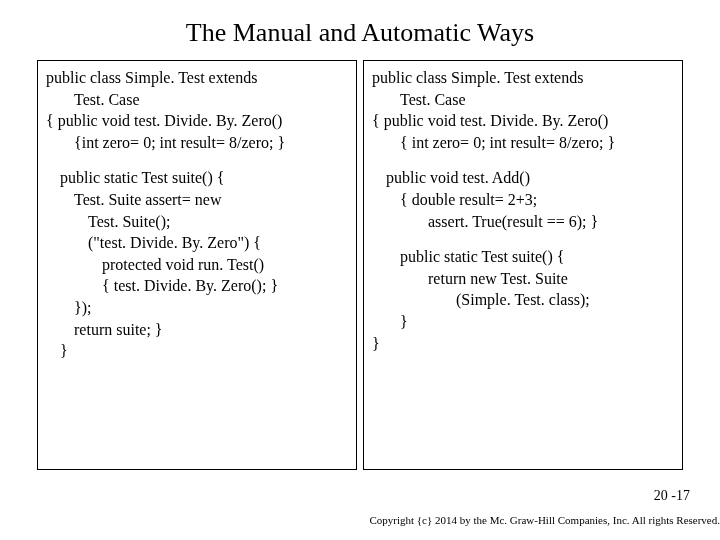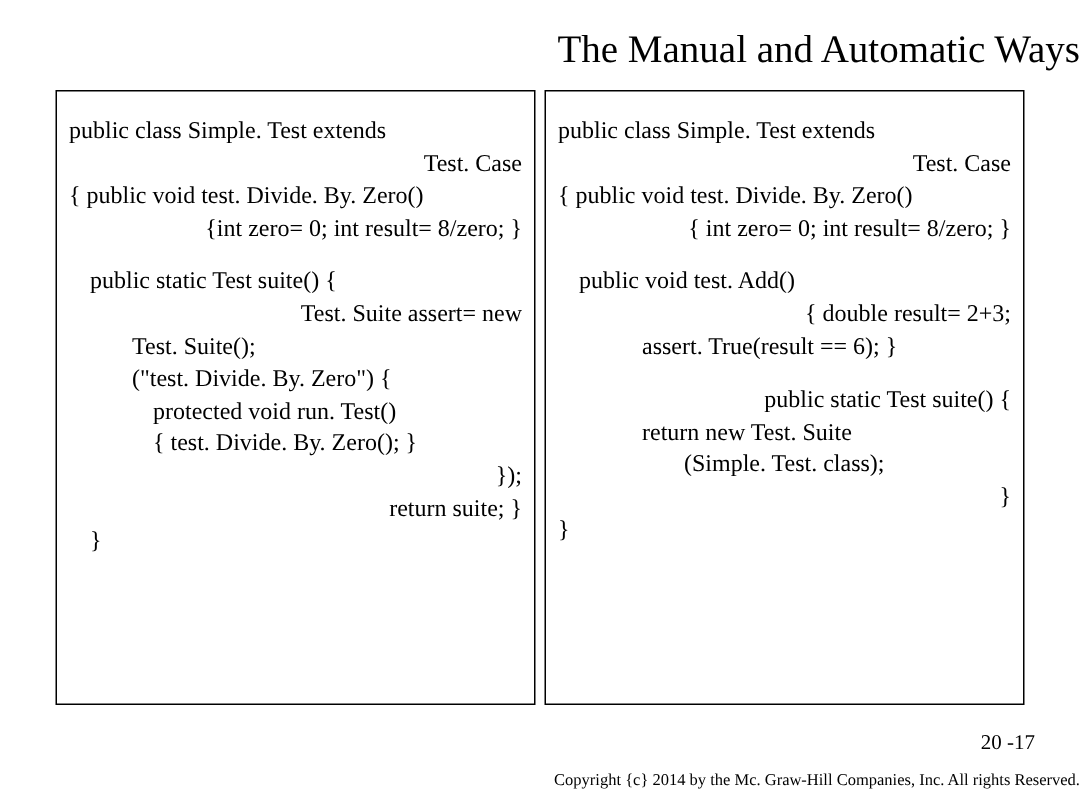"The Manual and Automatic Ways" .title { text-align: right -> center }
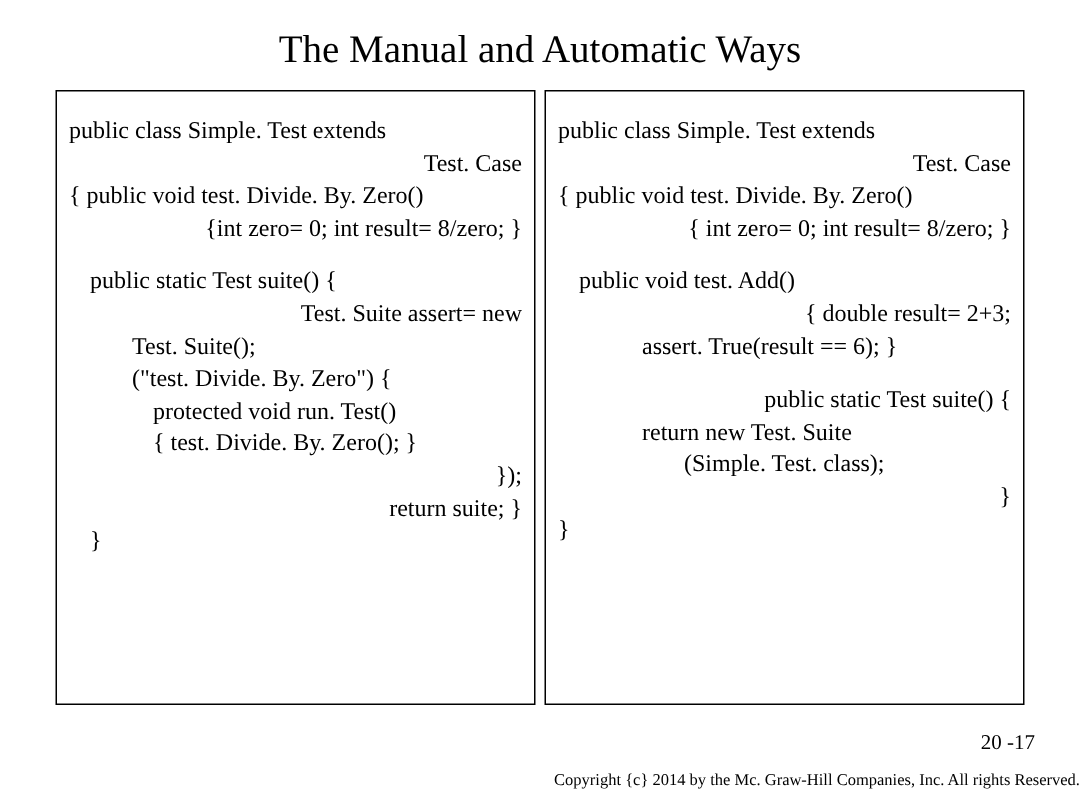"public class Simple. Test extends" .col { padding: 16px 8px -> 6px 8px }
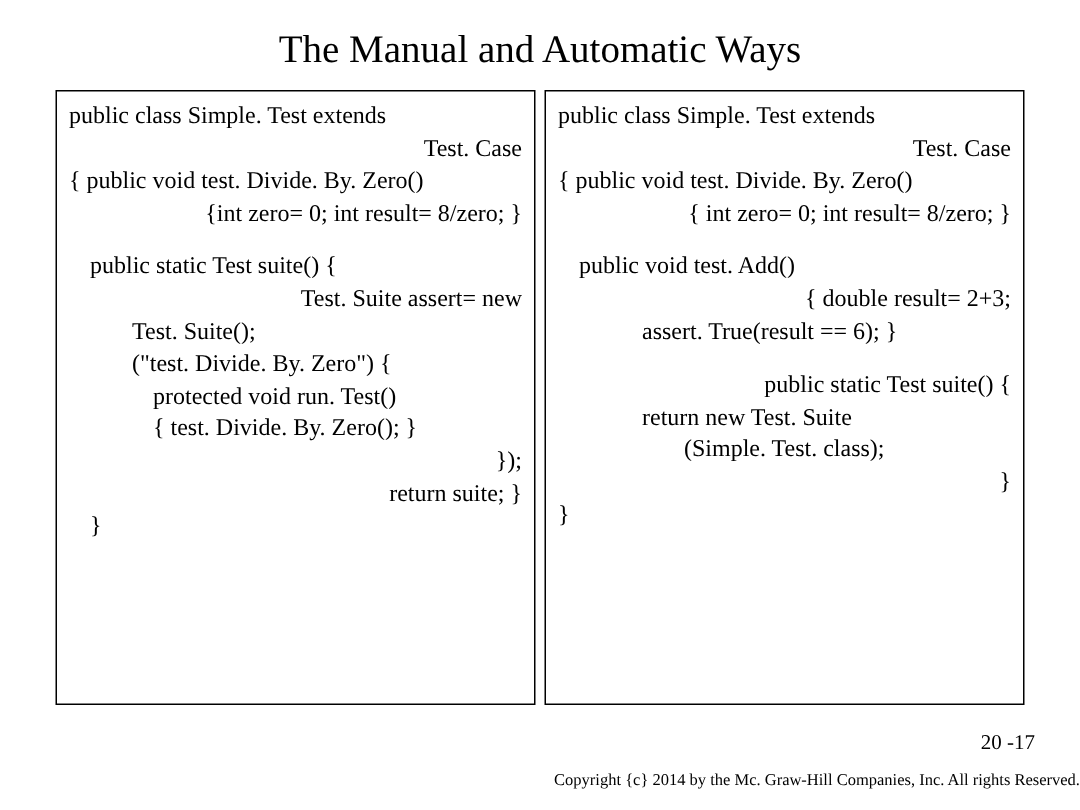"Test. Case" .indent2 { text-align: right -> none }
